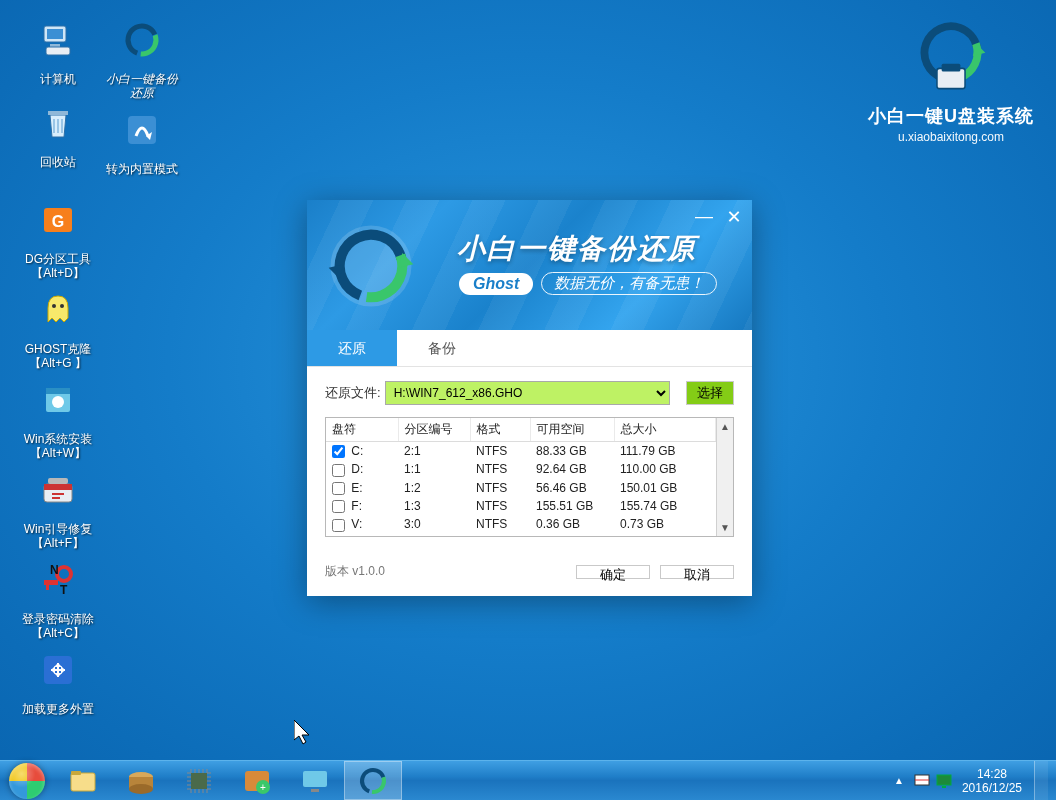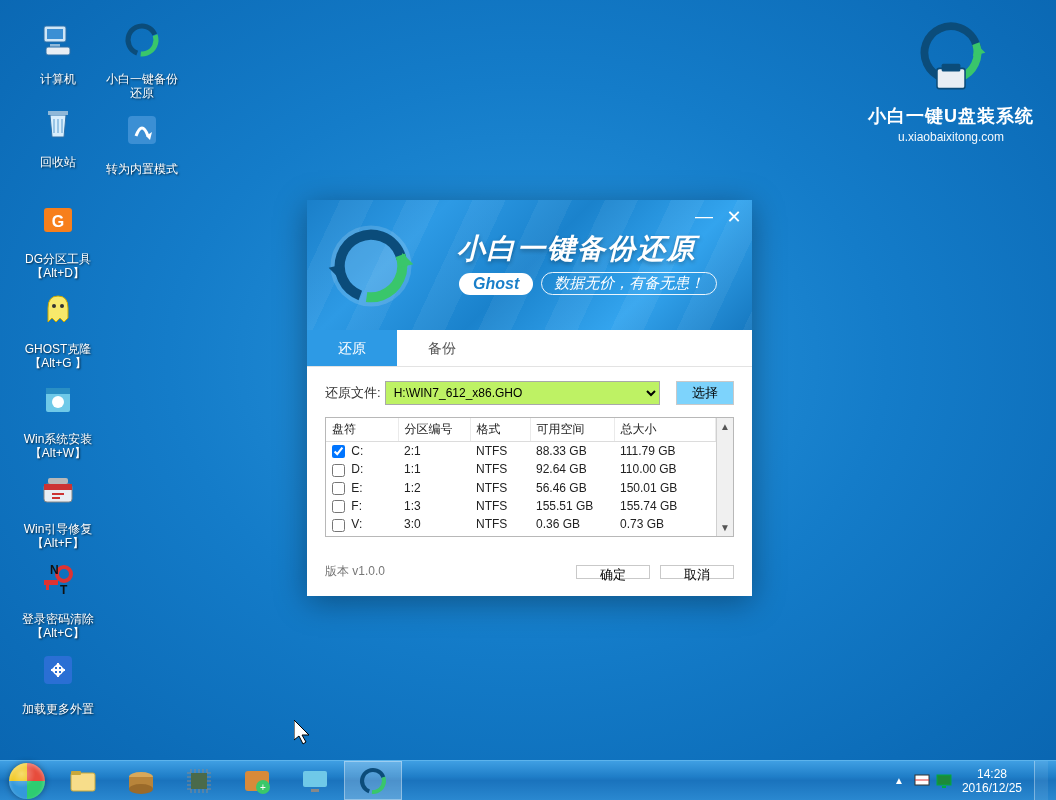"小白一键备份" div.desktop-icon { font-style: none -> italic }
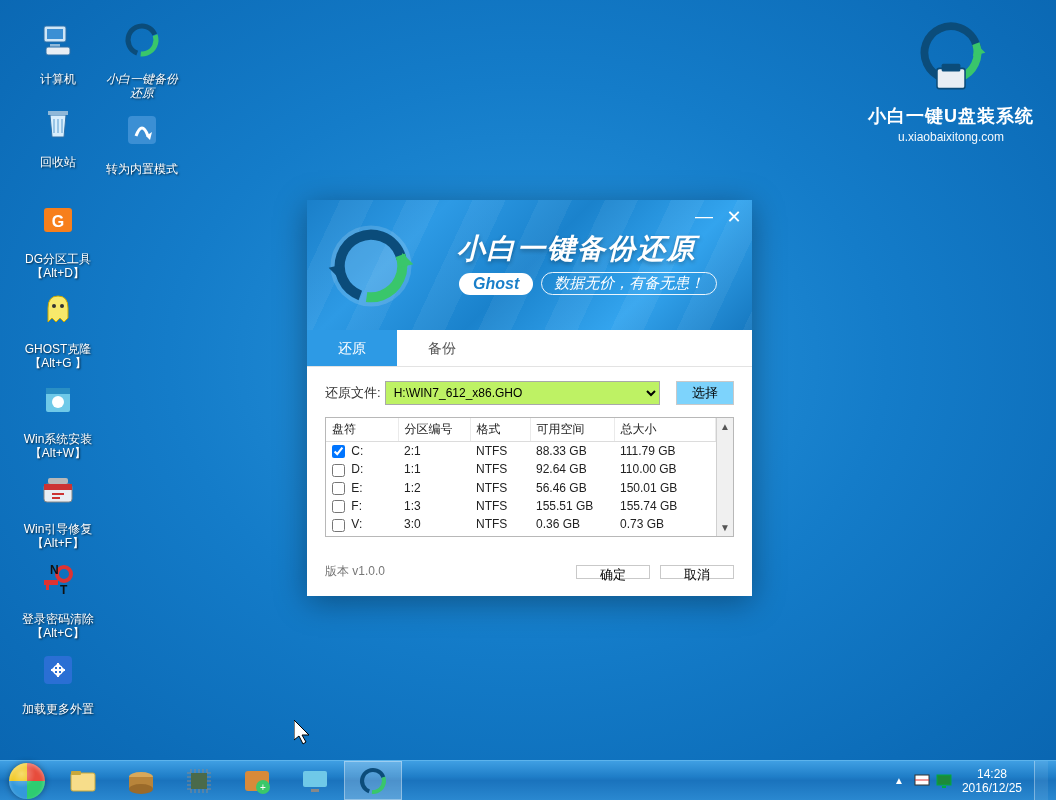"选择" .row-file .choose { background: #7dd3fc -> #84cc16; width: 58px -> 48px }
